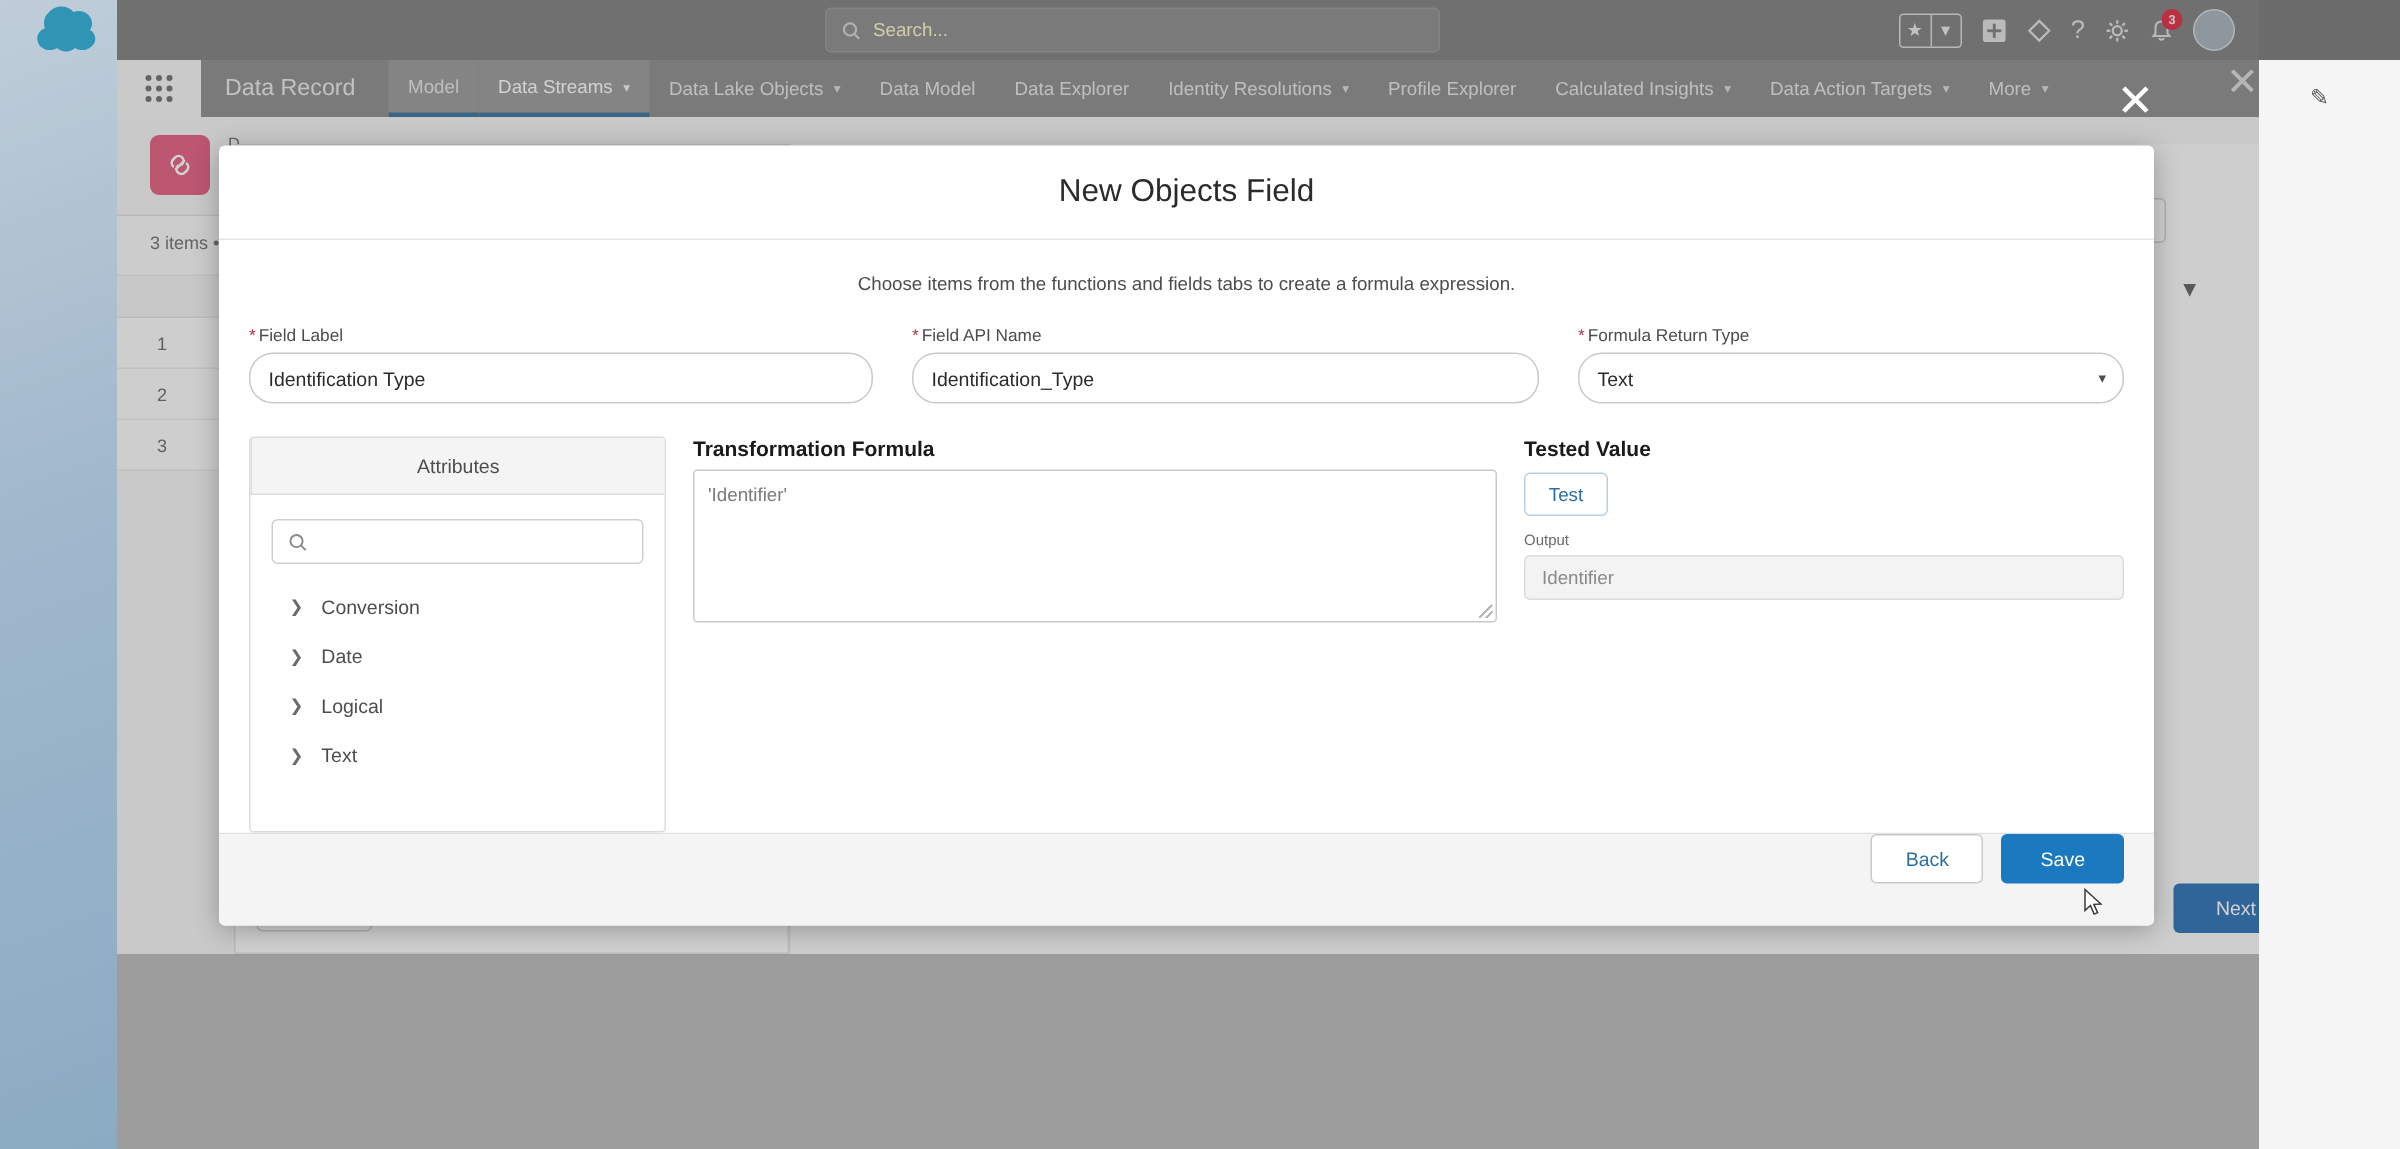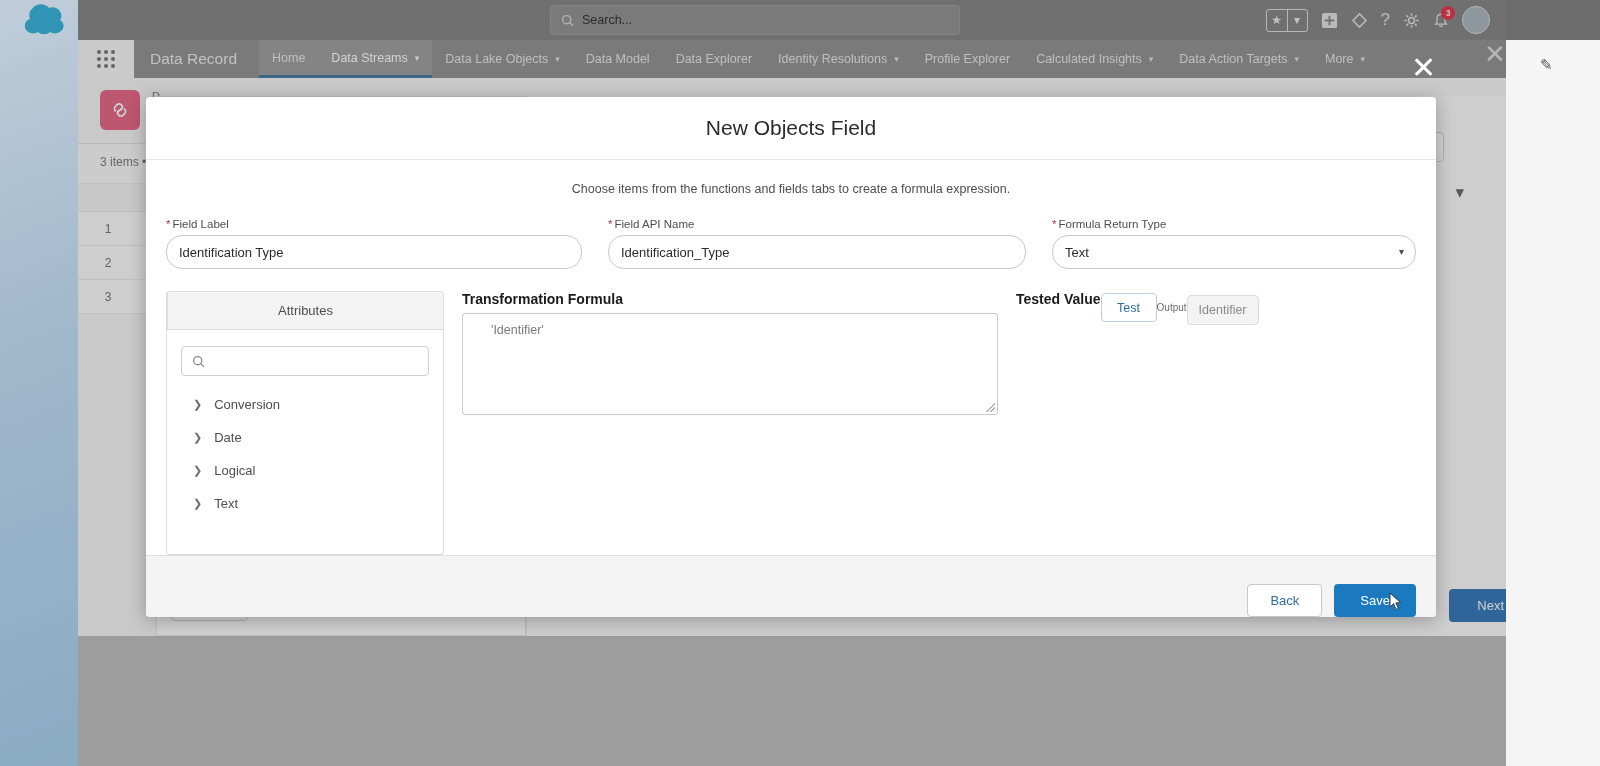"Search..." .gh-search-ph { color: #000000 -> #fef9c3 }
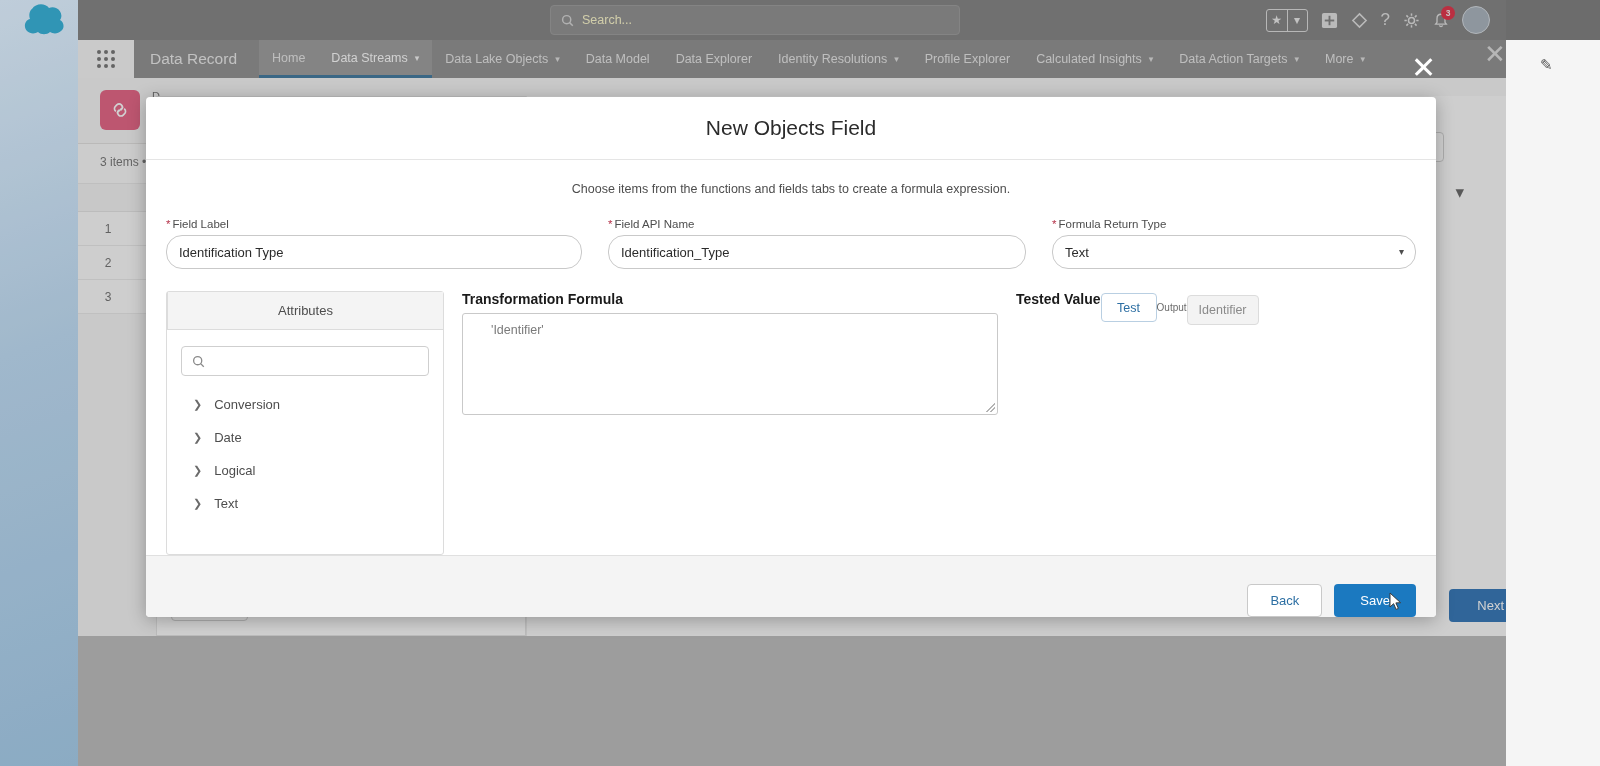"Home" span { text: Home -> Model }
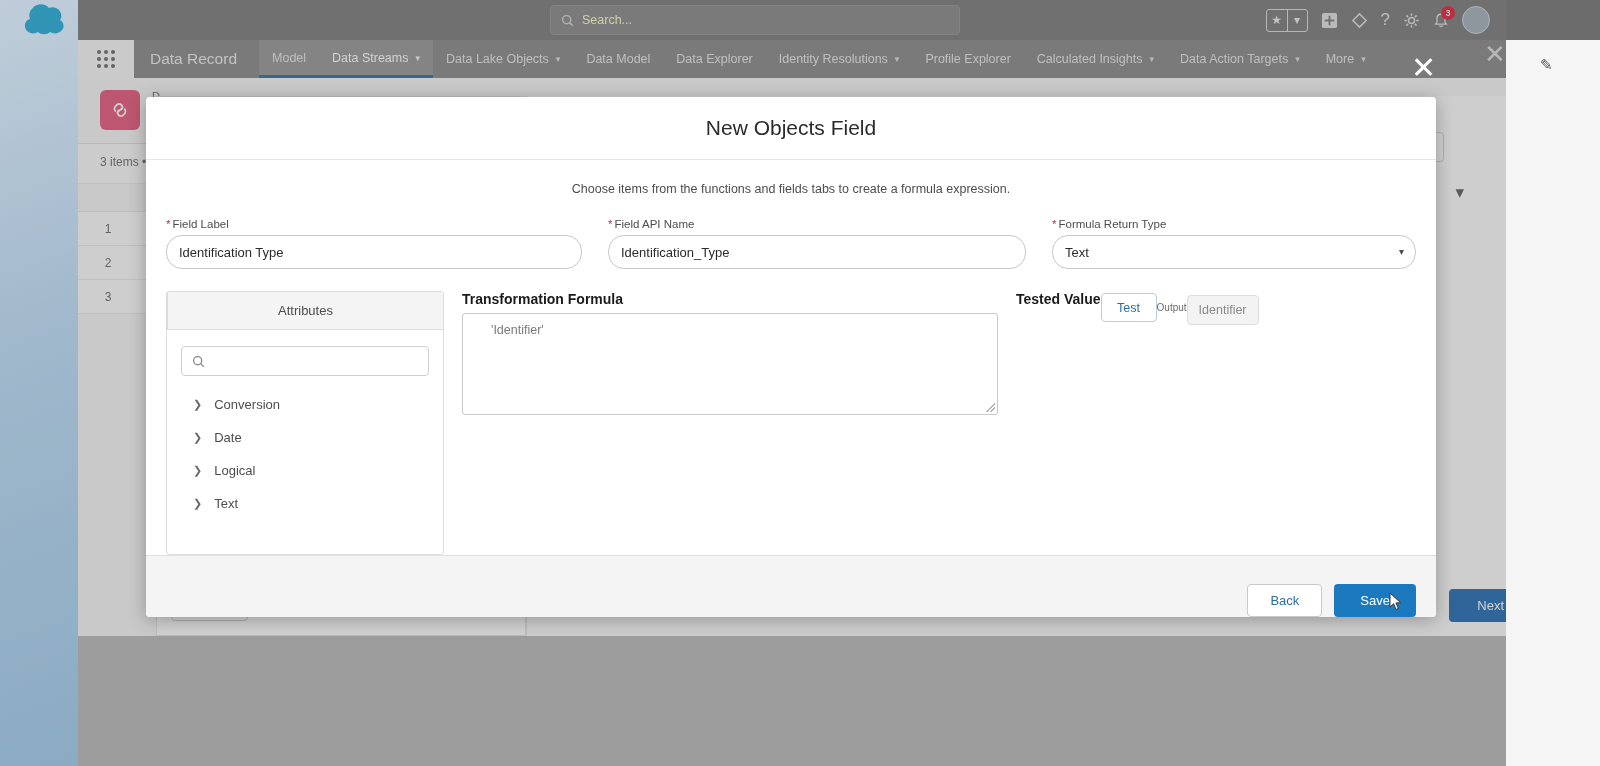"Tested Value" .tested-col { flex-direction: none -> column }
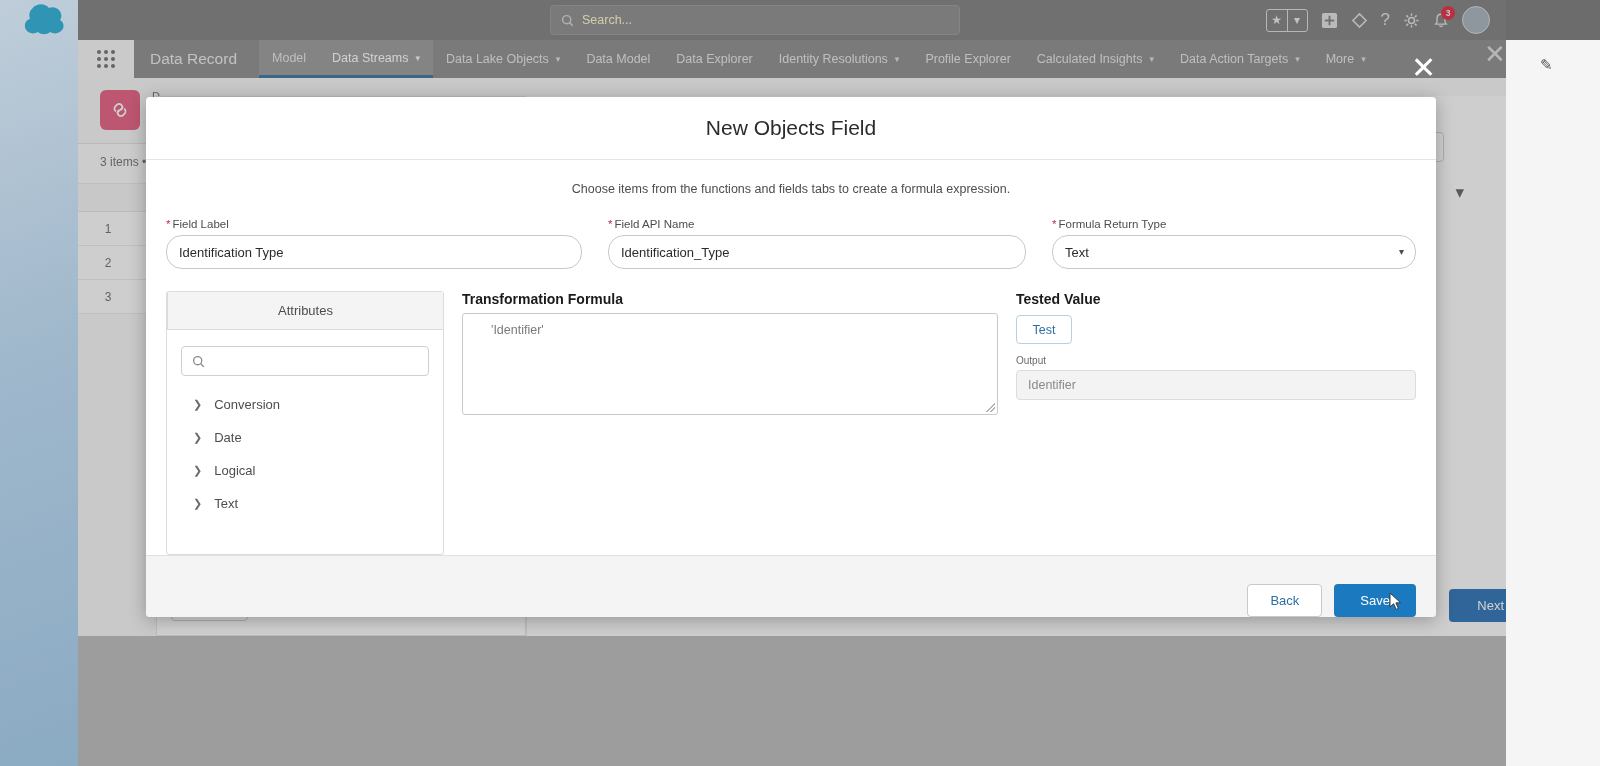"'Identifier'" .formula-ta { padding: 9px 28px -> 9px 9px }
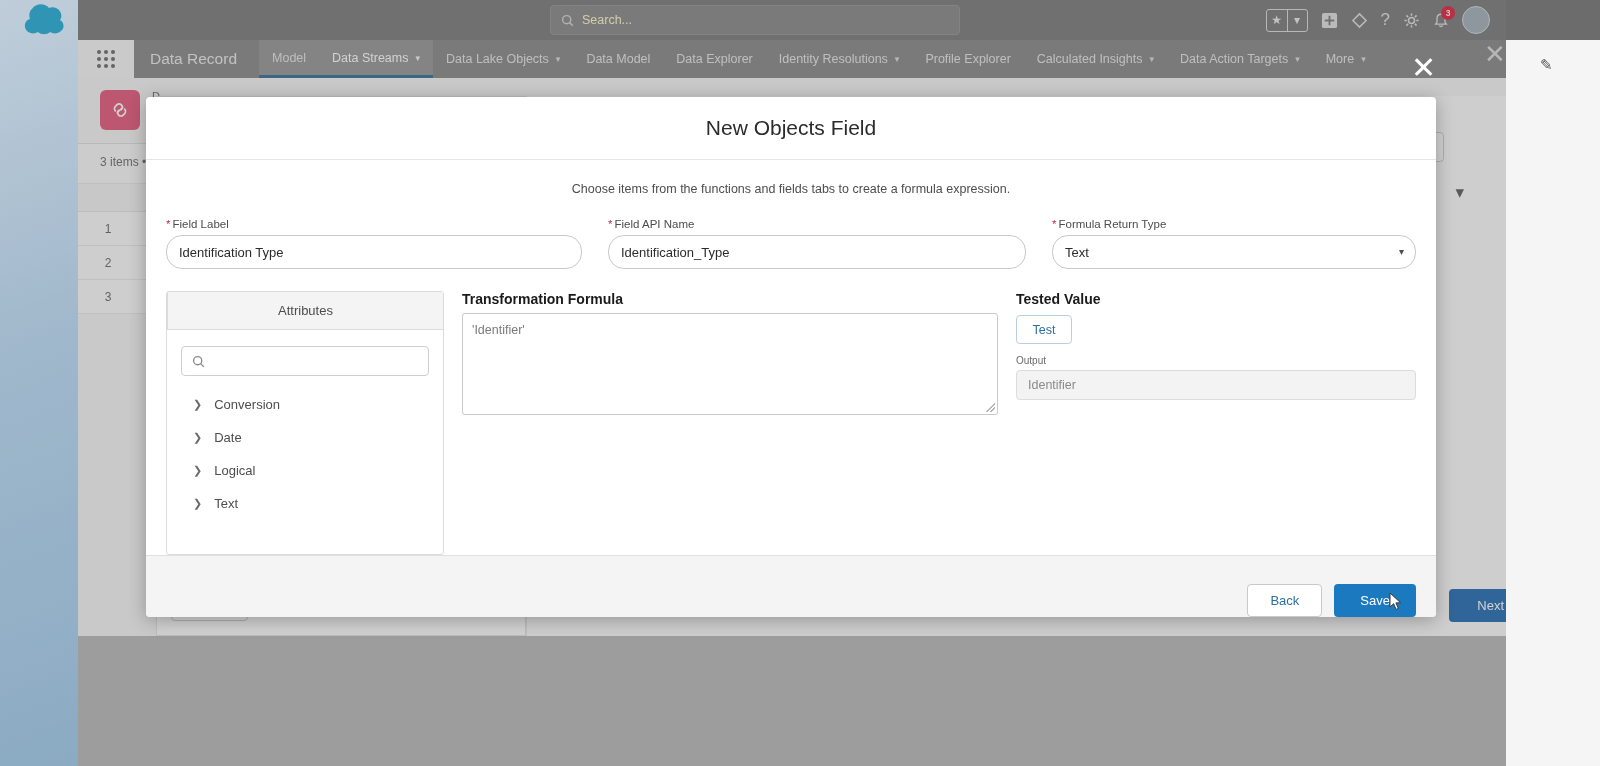"Back" .modal-foot { align-items: flex-end -> flex-start }
